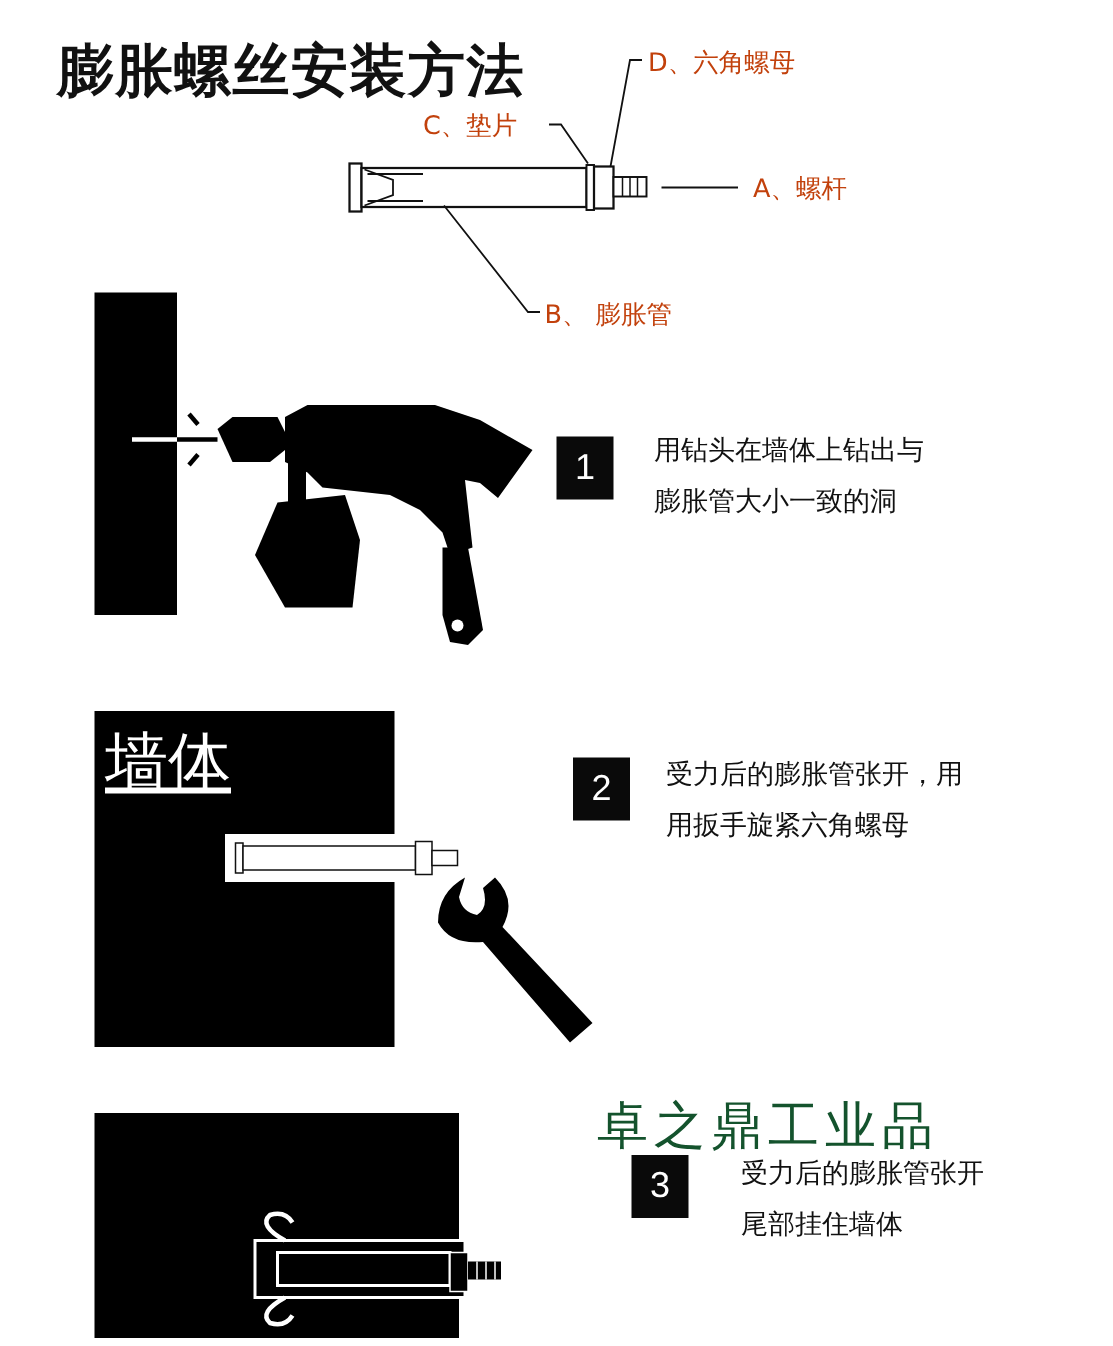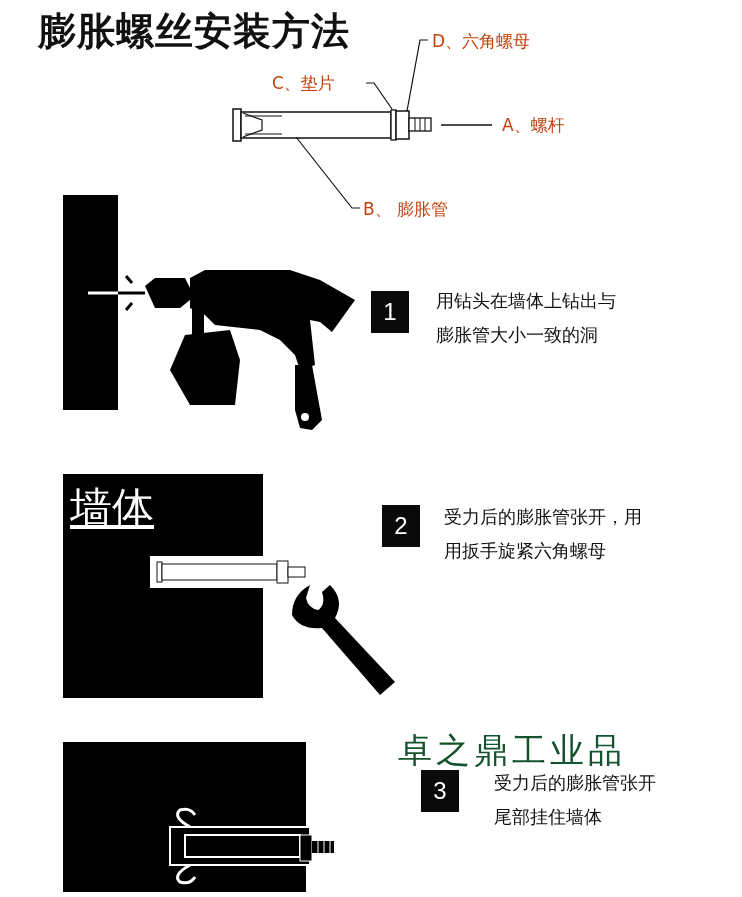"膨胀螺丝安装方法" .title { top: 6px -> 22px }
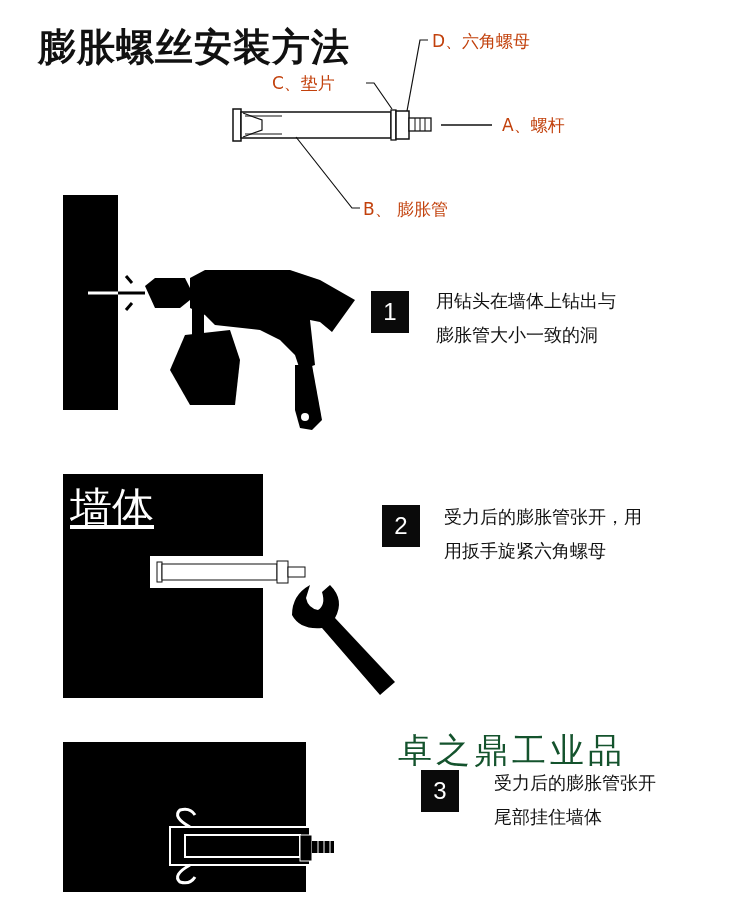"C、垫片" div.abs { left: 272px -> 282px }
